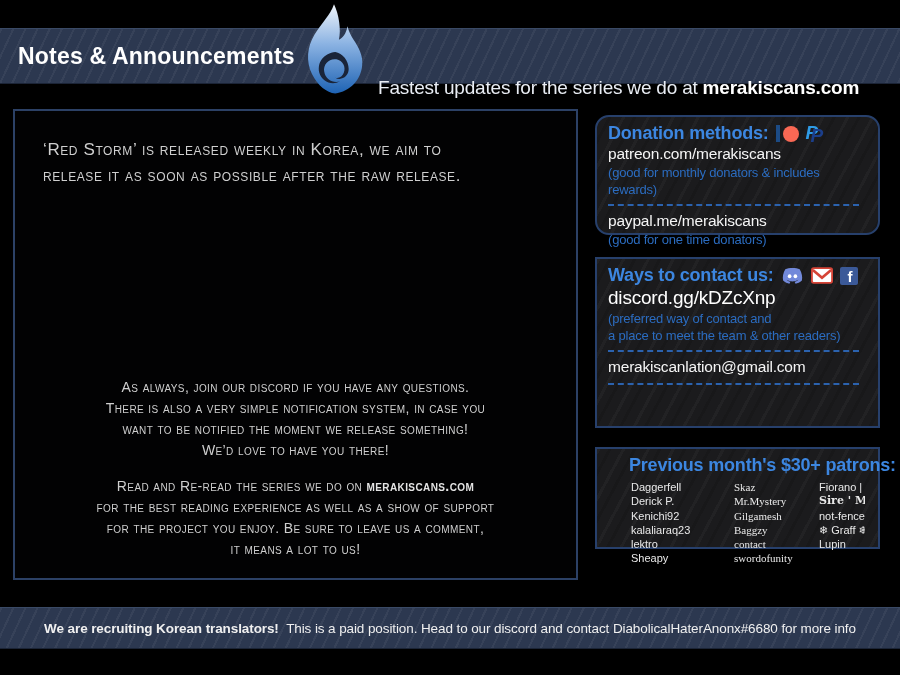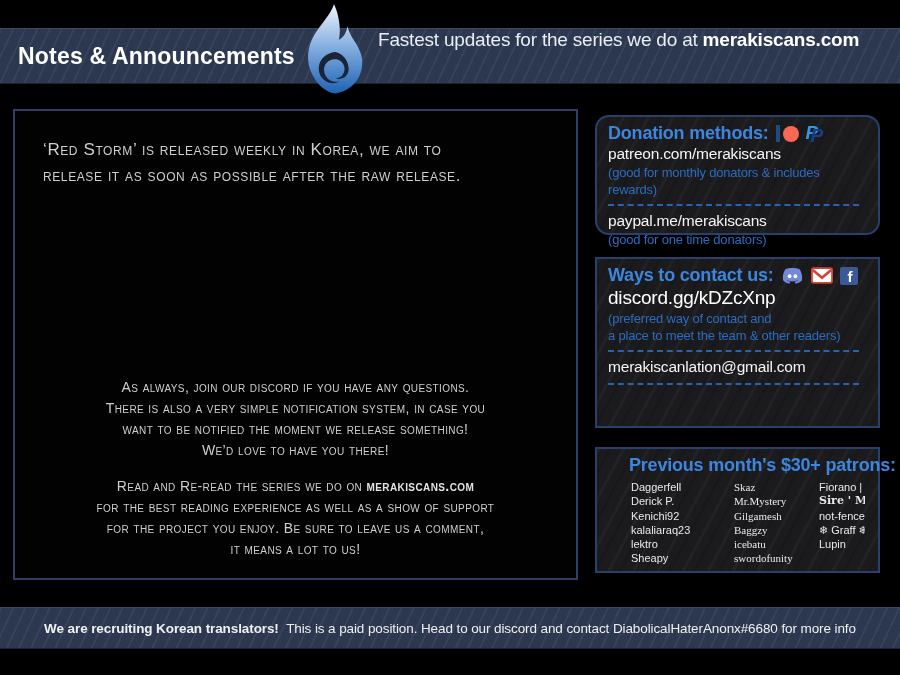"Fastest updates for the series" .tagline { align-items: flex-start -> flex-end }
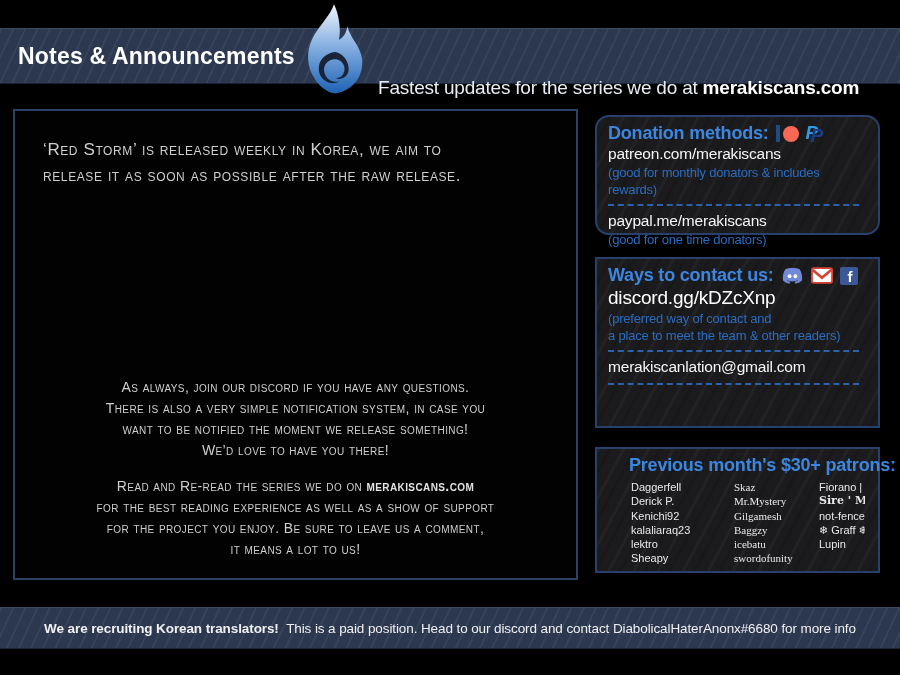"Previous month's $30+ patrons:" .panel-patrons { height: 126px -> 102px }
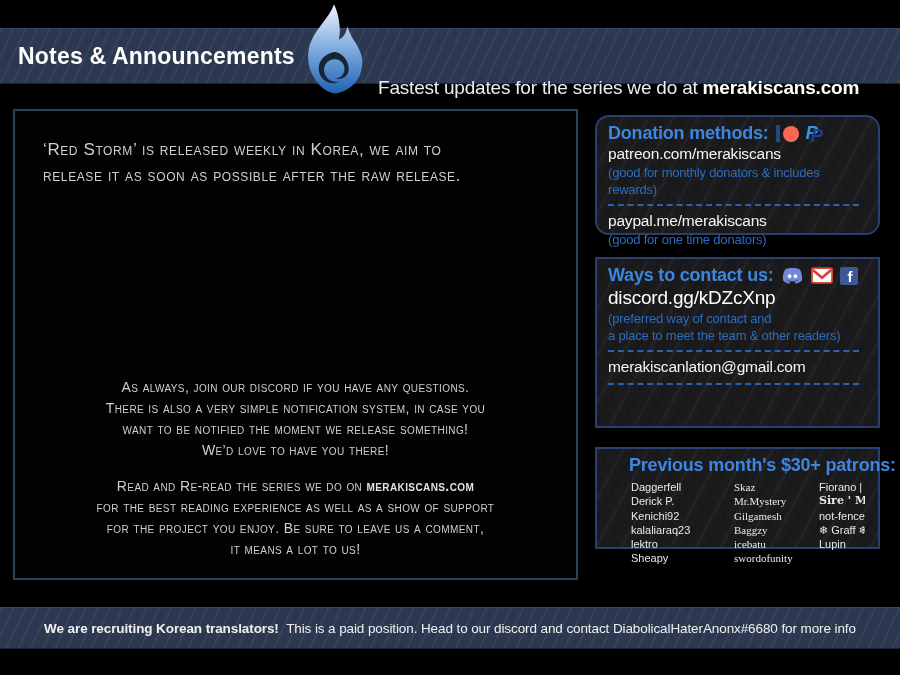"icebatu" li { text: icebatu -> contact }
